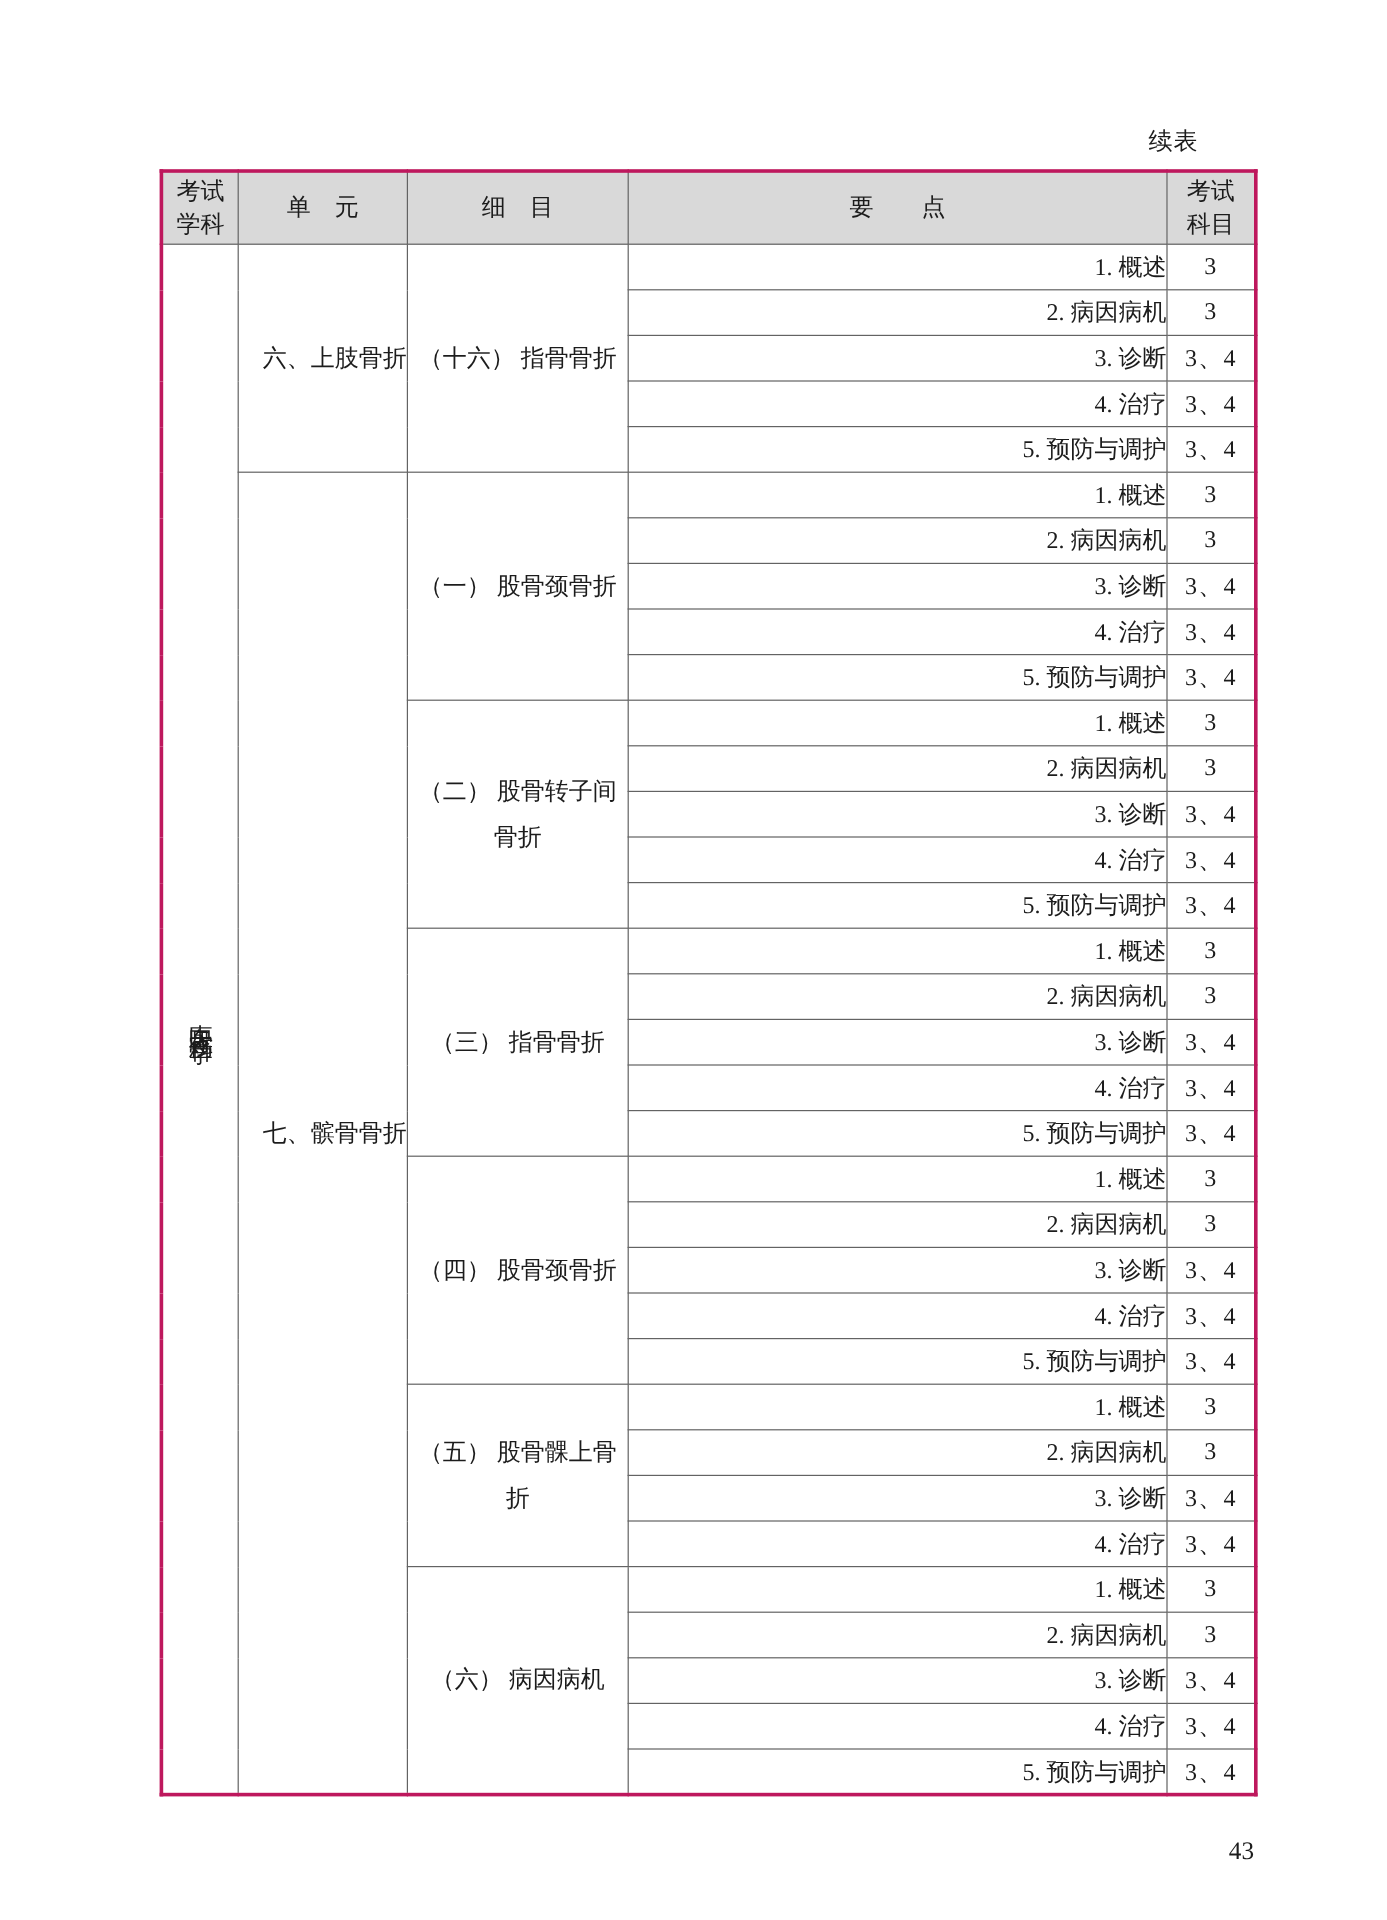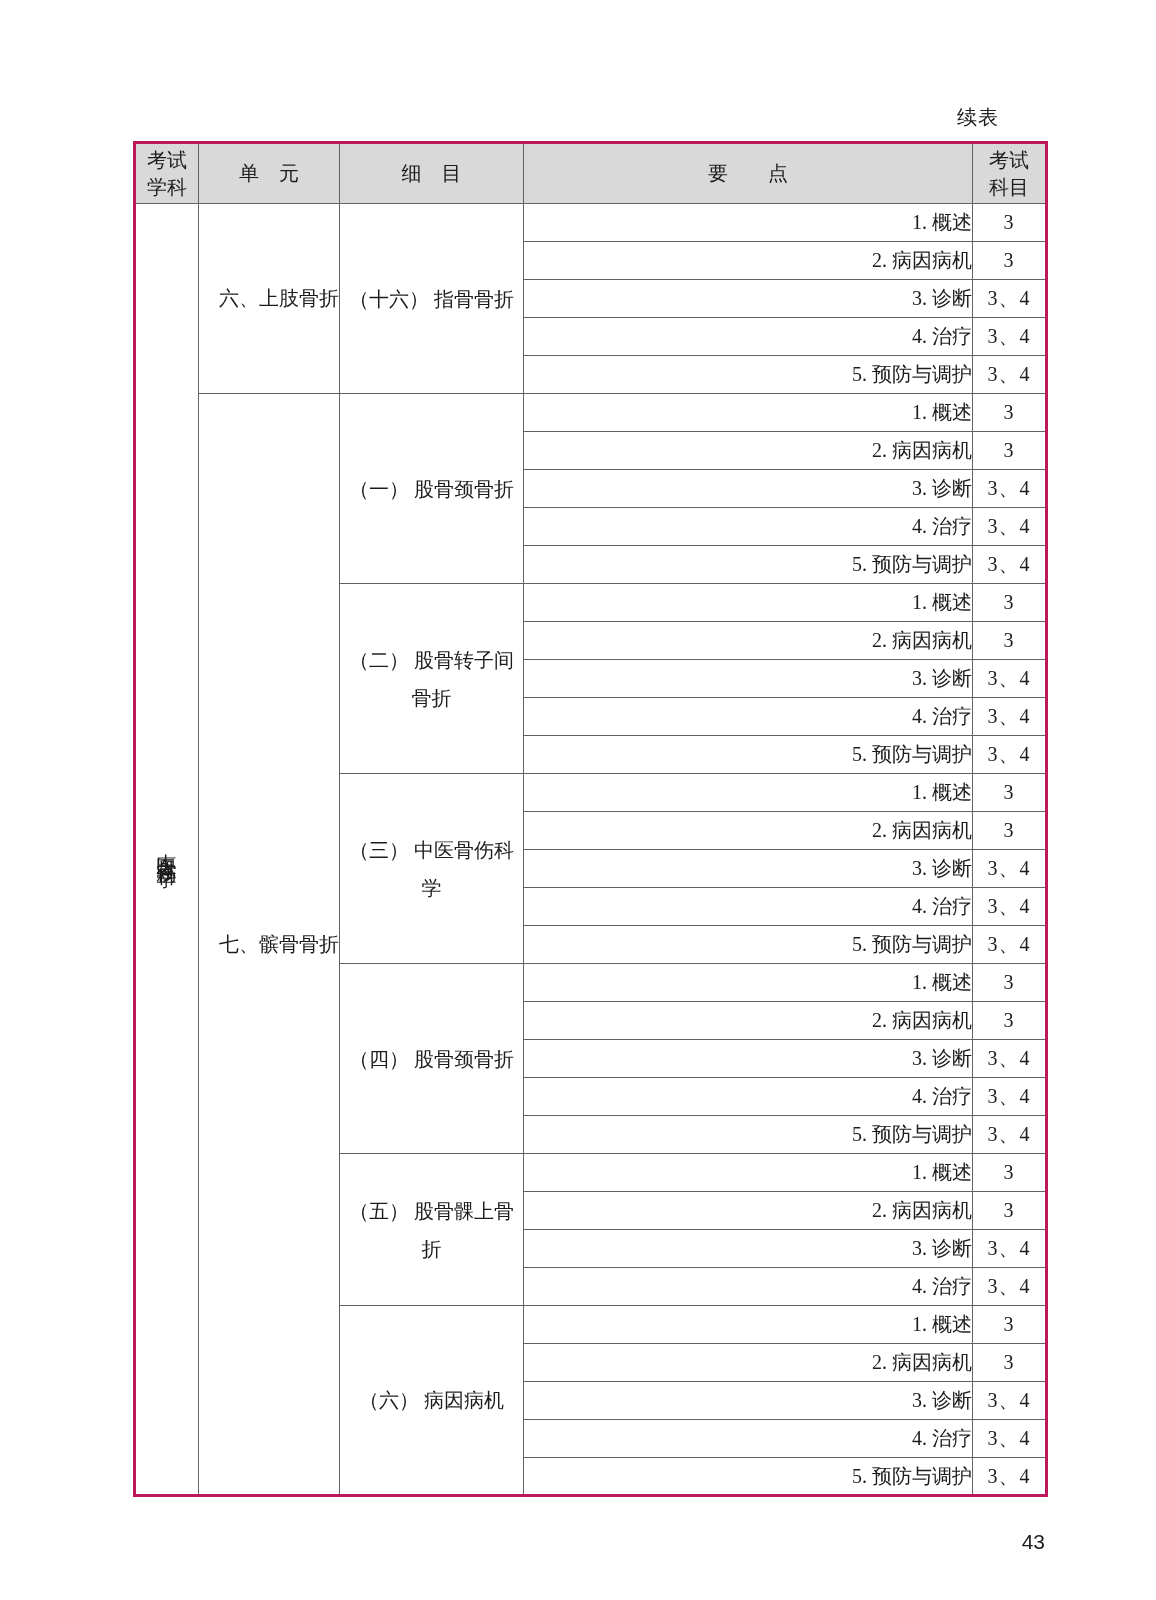"（三） 中医骨伤科学" td.detail-cell { text: 中医骨伤科学 -> 指骨骨折 }
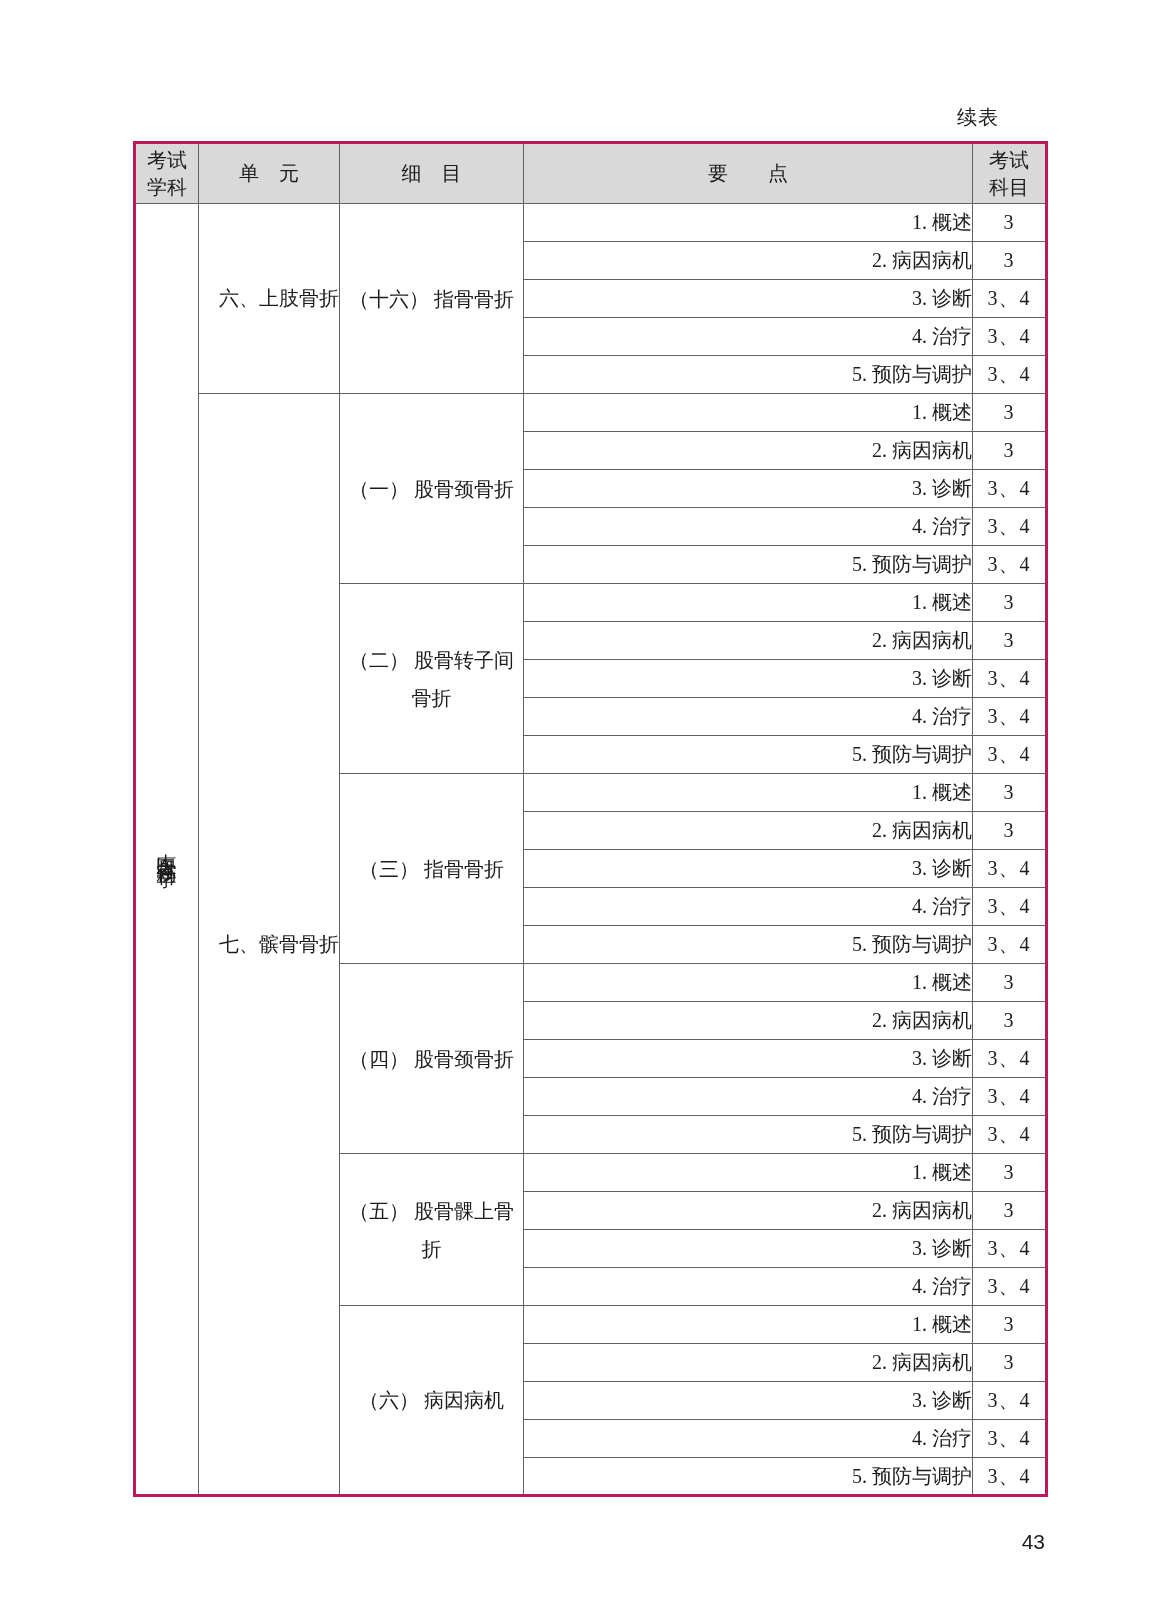"43" .page-number { font-family: Liberation Sans, sans-serif -> Liberation Serif, serif }
